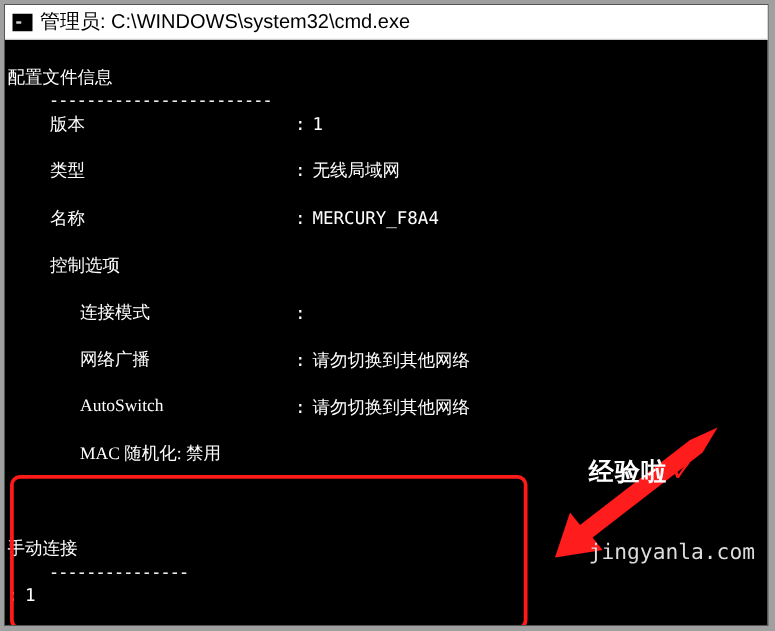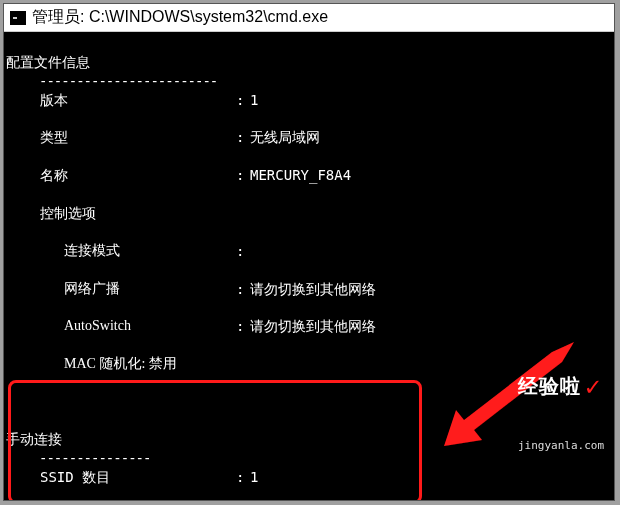"jingyanla.com" .wm-sub { font-size: 11px -> 17px }
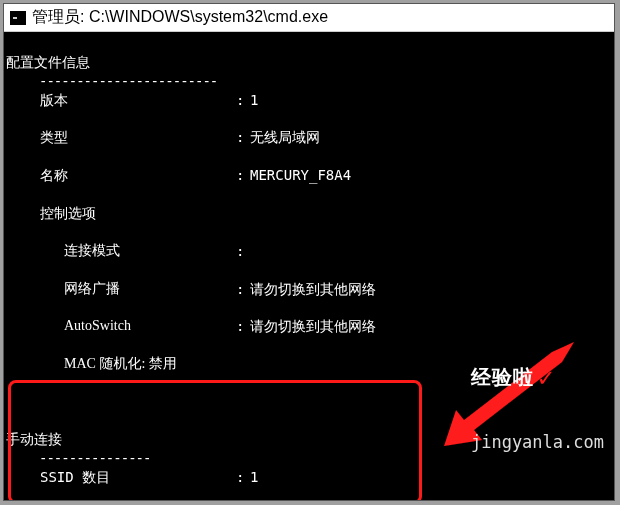"SSID 数目" span.lbl1 { html: <span>SSID 数目</span> -> none }
